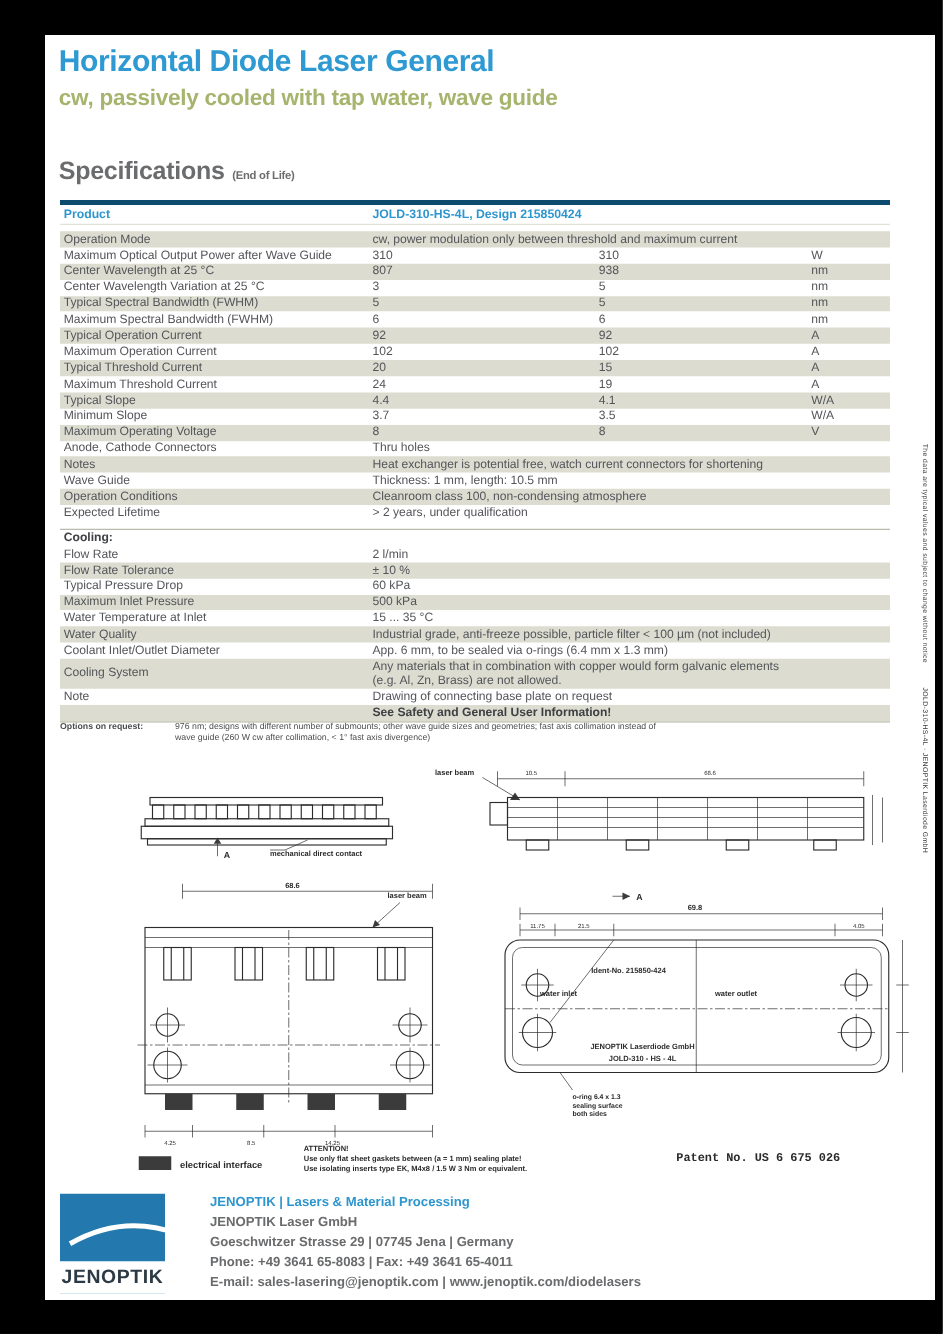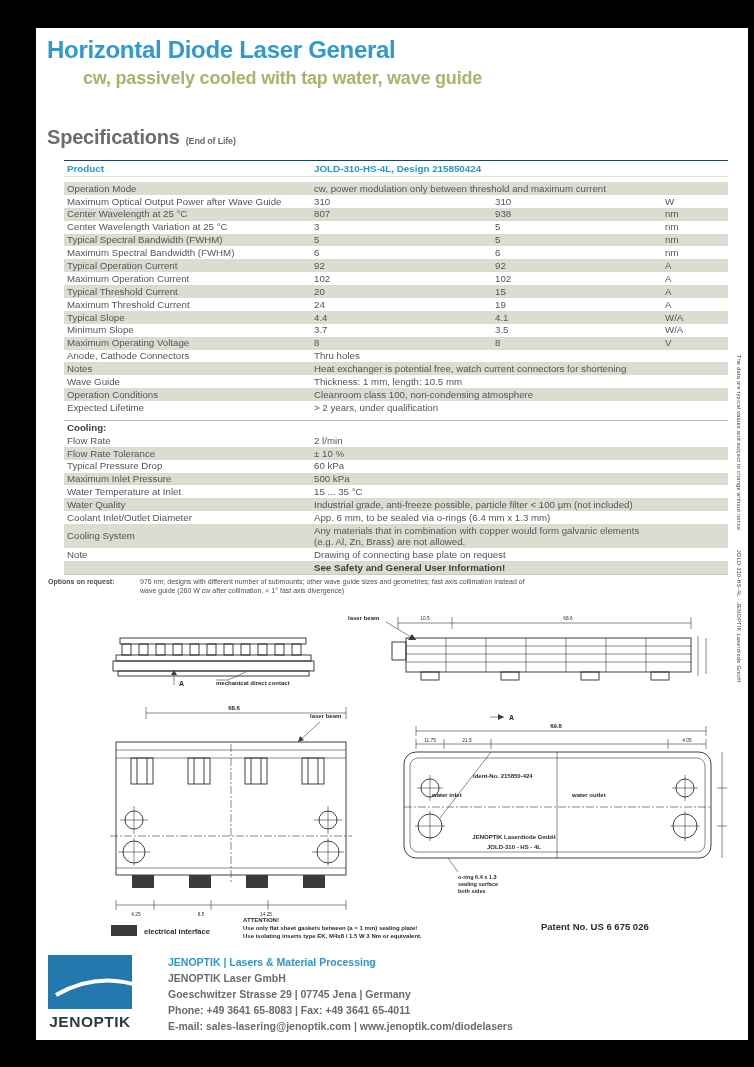"cw, passively cooled with tap" .doc-subtitle { margin-left: 36px -> none }
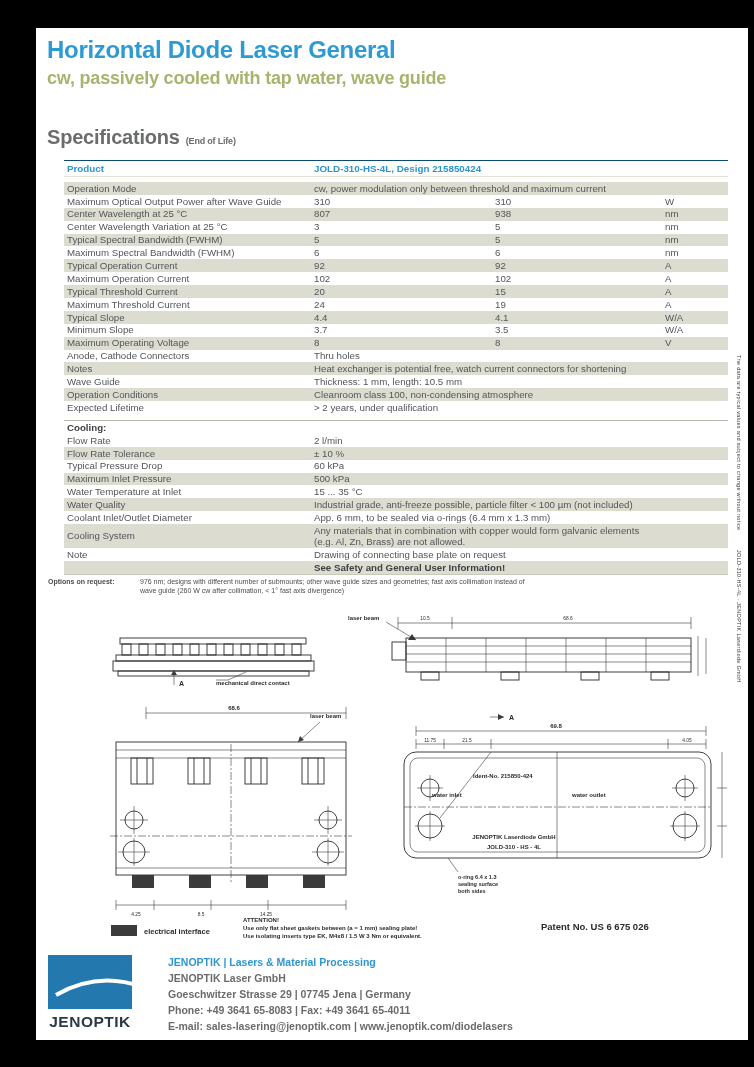"Product" .spec-table { border-top: 1px solid #0c4a6e -> 4px solid #0c4a6e; margin-left: 16px -> none }
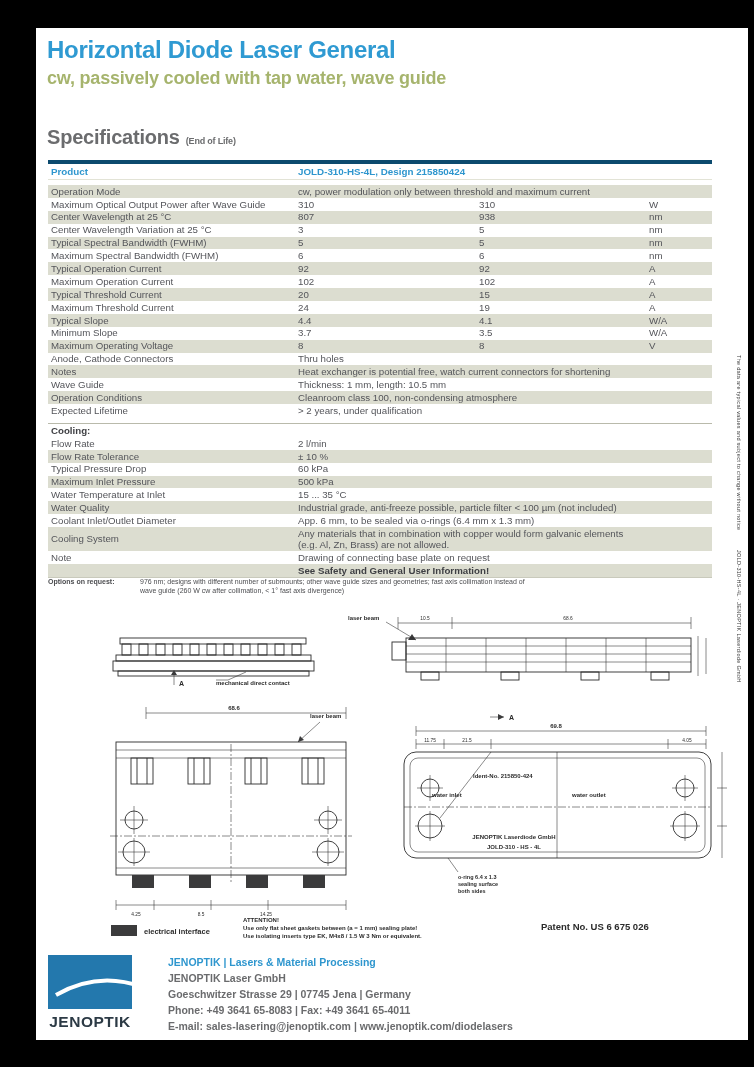"Patent No. US 6 675" .patent { font-family: none -> Liberation Mono, monospace }
